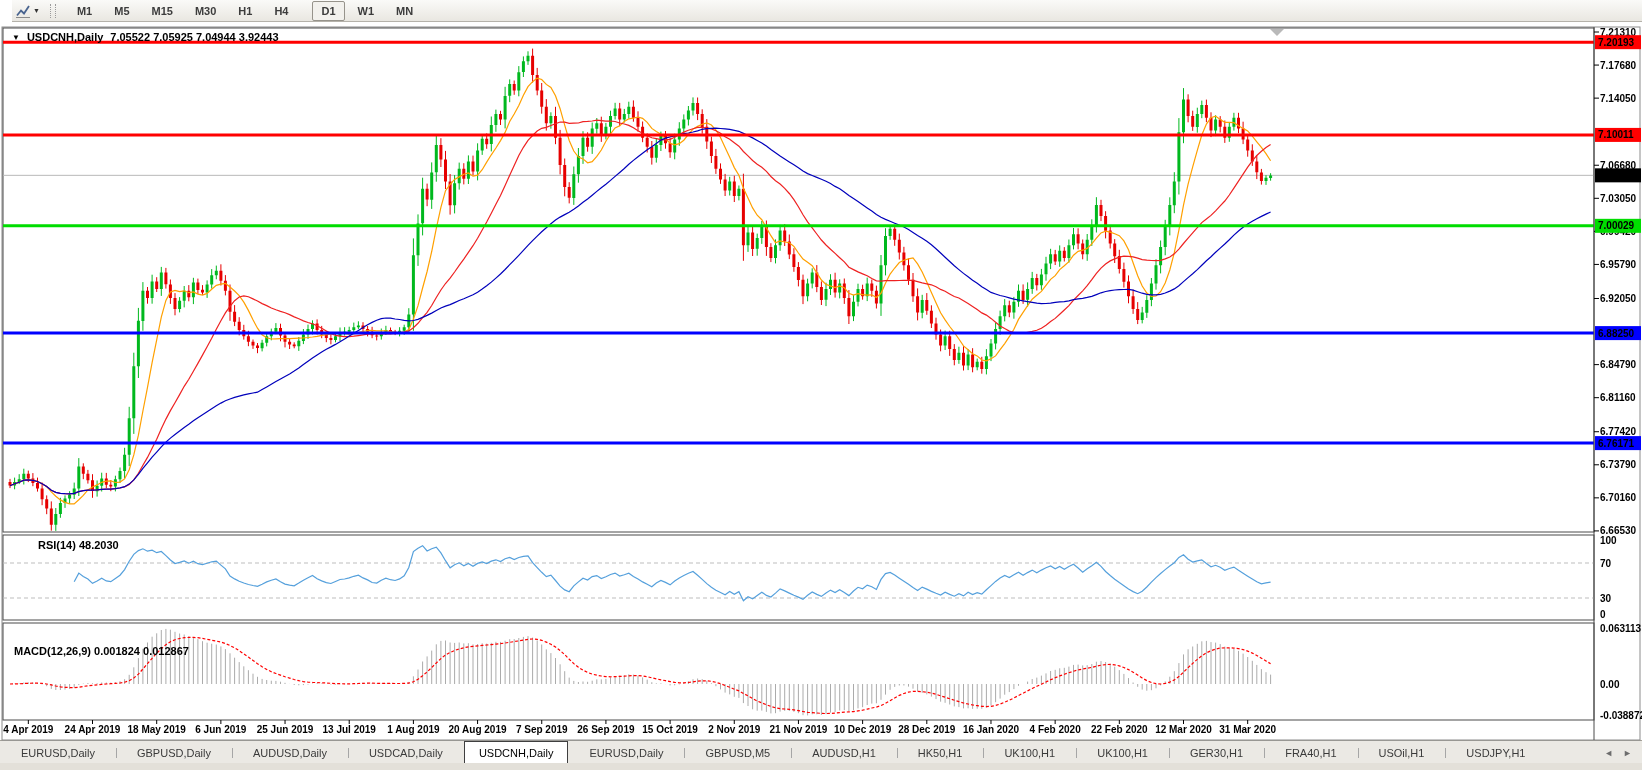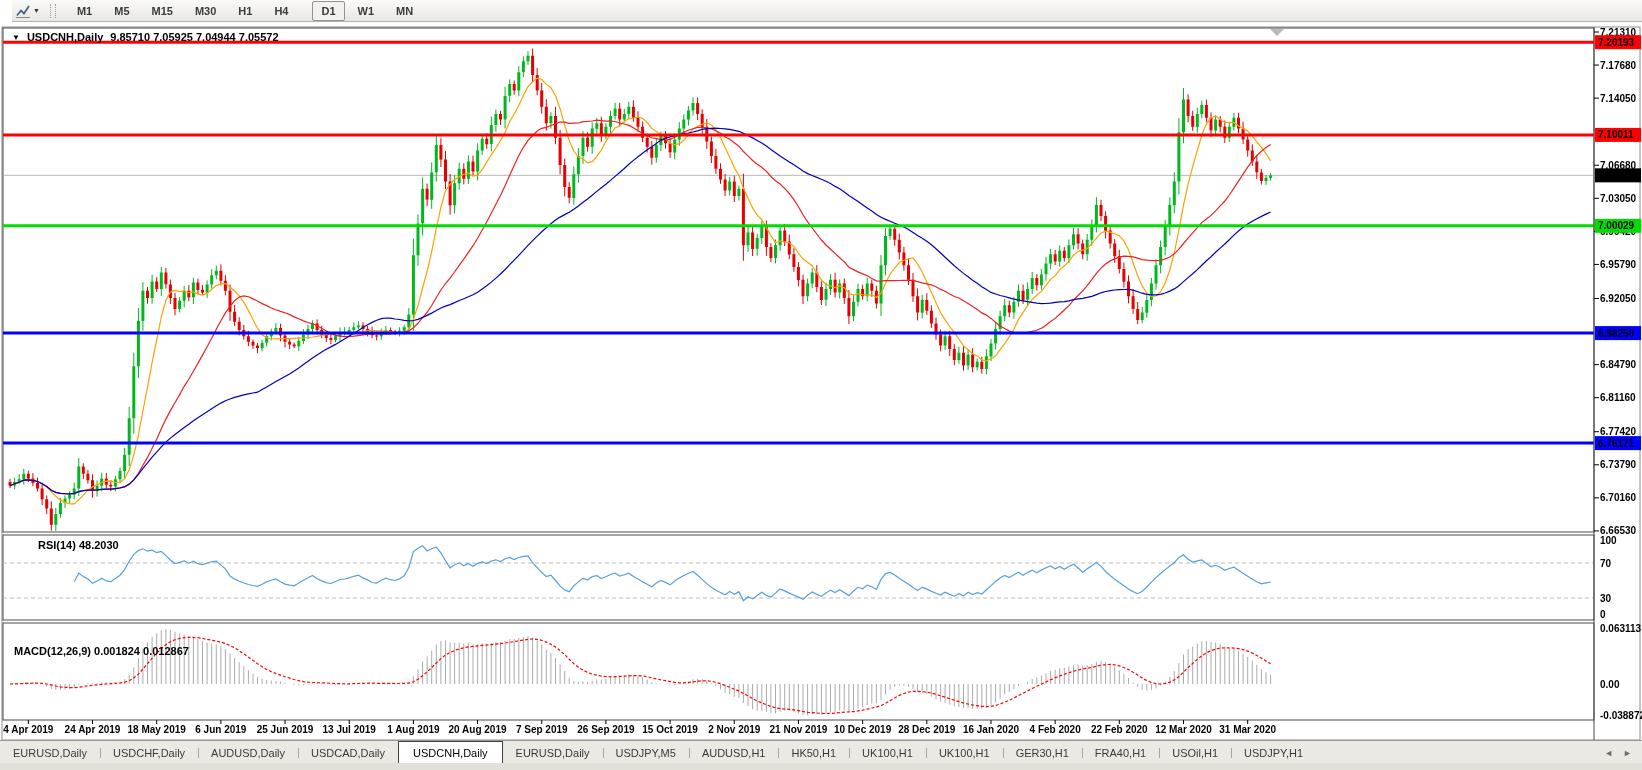"9.85710 7.05925 7.04944 7.05572" span { text: 9.85710 7.05925 7.04944 7.05572 -> 7.05522 7.05925 7.04944 3.92443 }
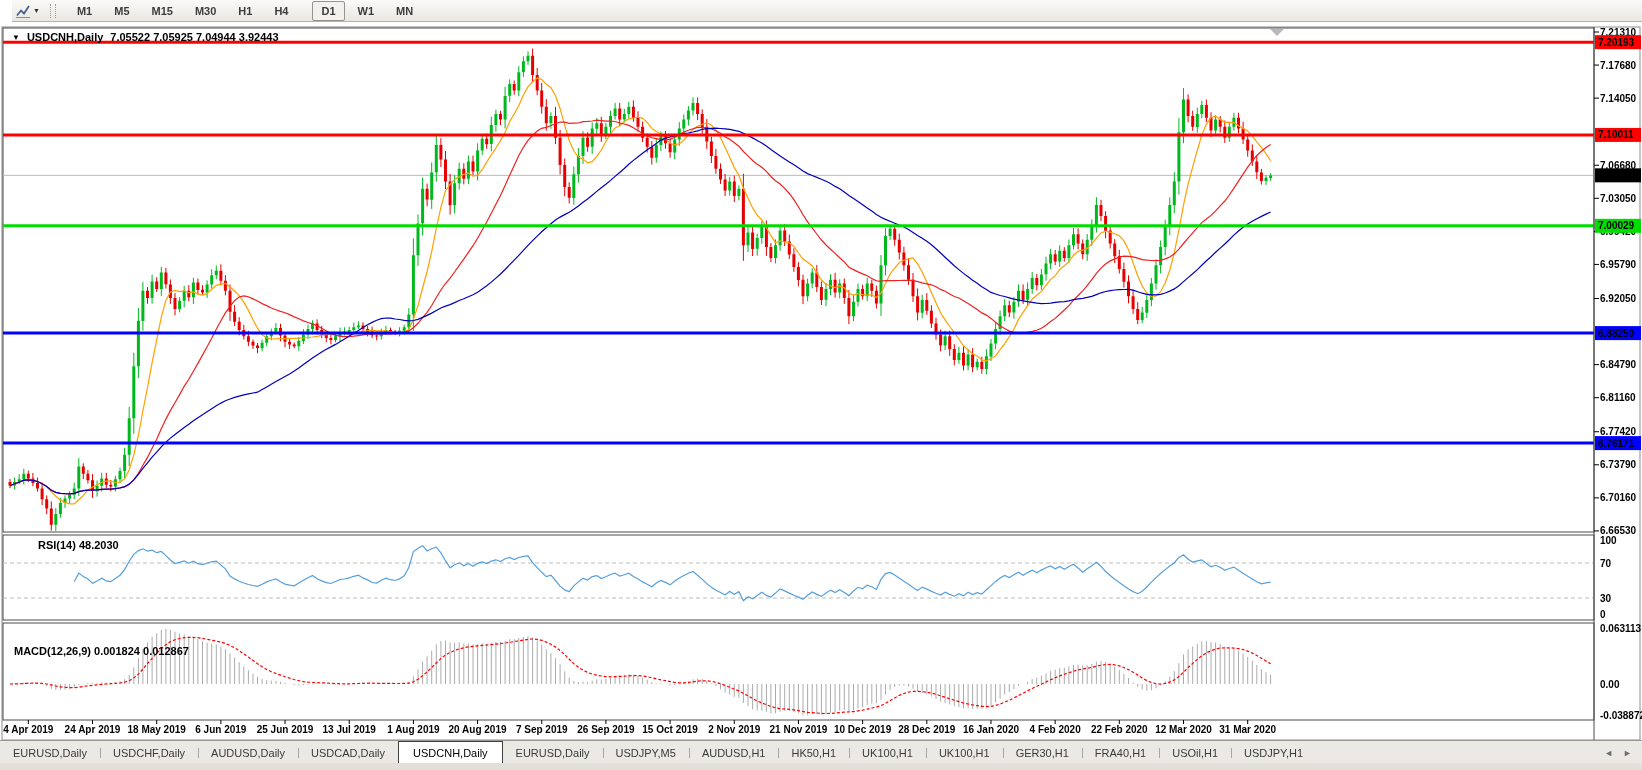"EURUSD,Daily" .tab { padding: 4px 13px 4px -> 4px 21px 4px }
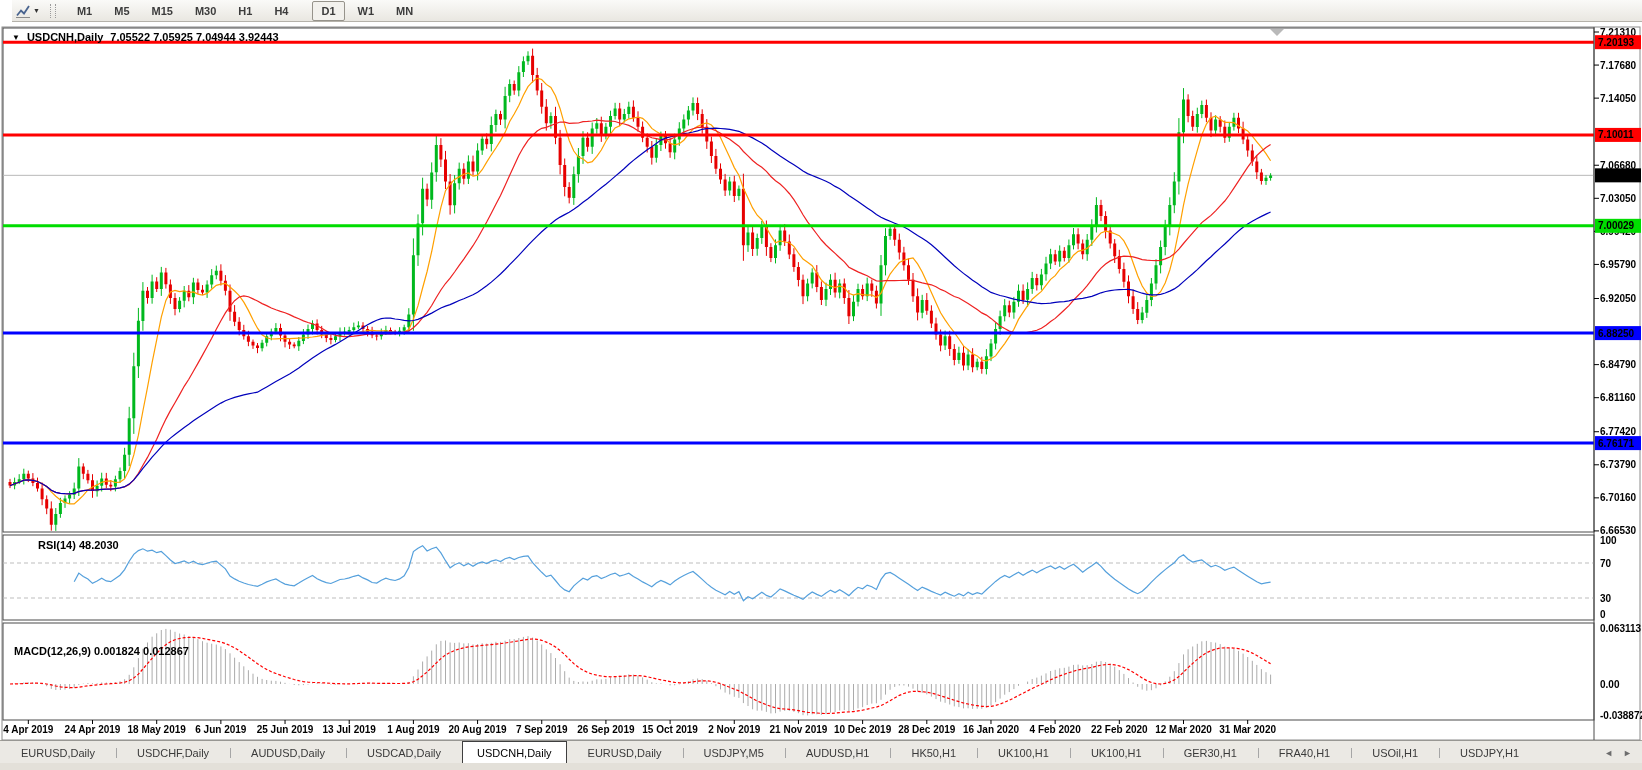"USDCHF,Daily" div.tab { text: USDCHF,Daily -> GBPUSD,Daily }
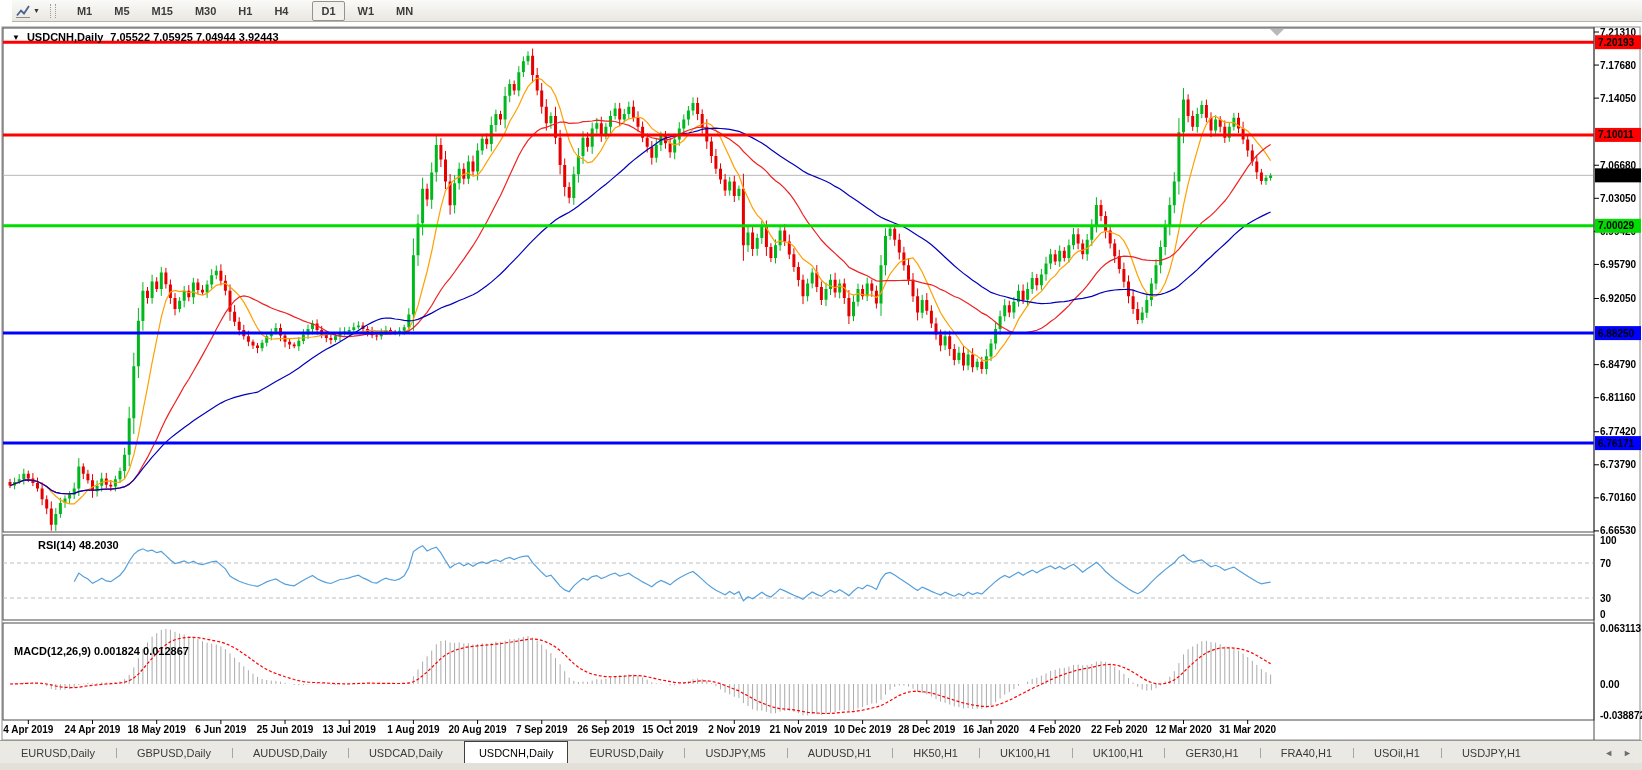"USDJPY,M5" div.tab { text: USDJPY,M5 -> GBPUSD,M5 }
